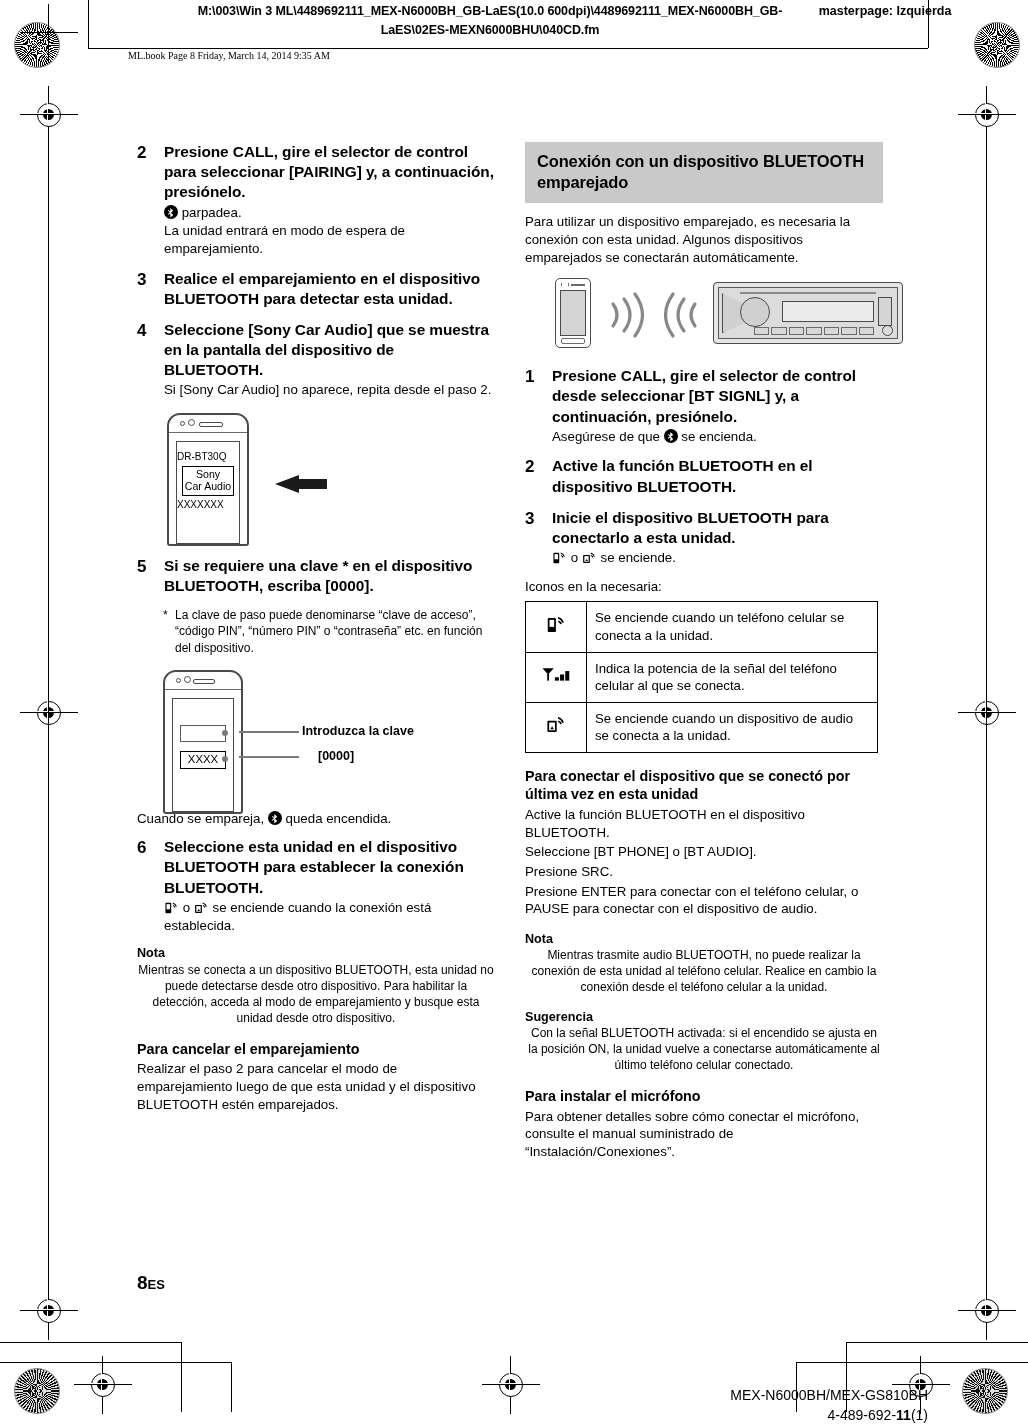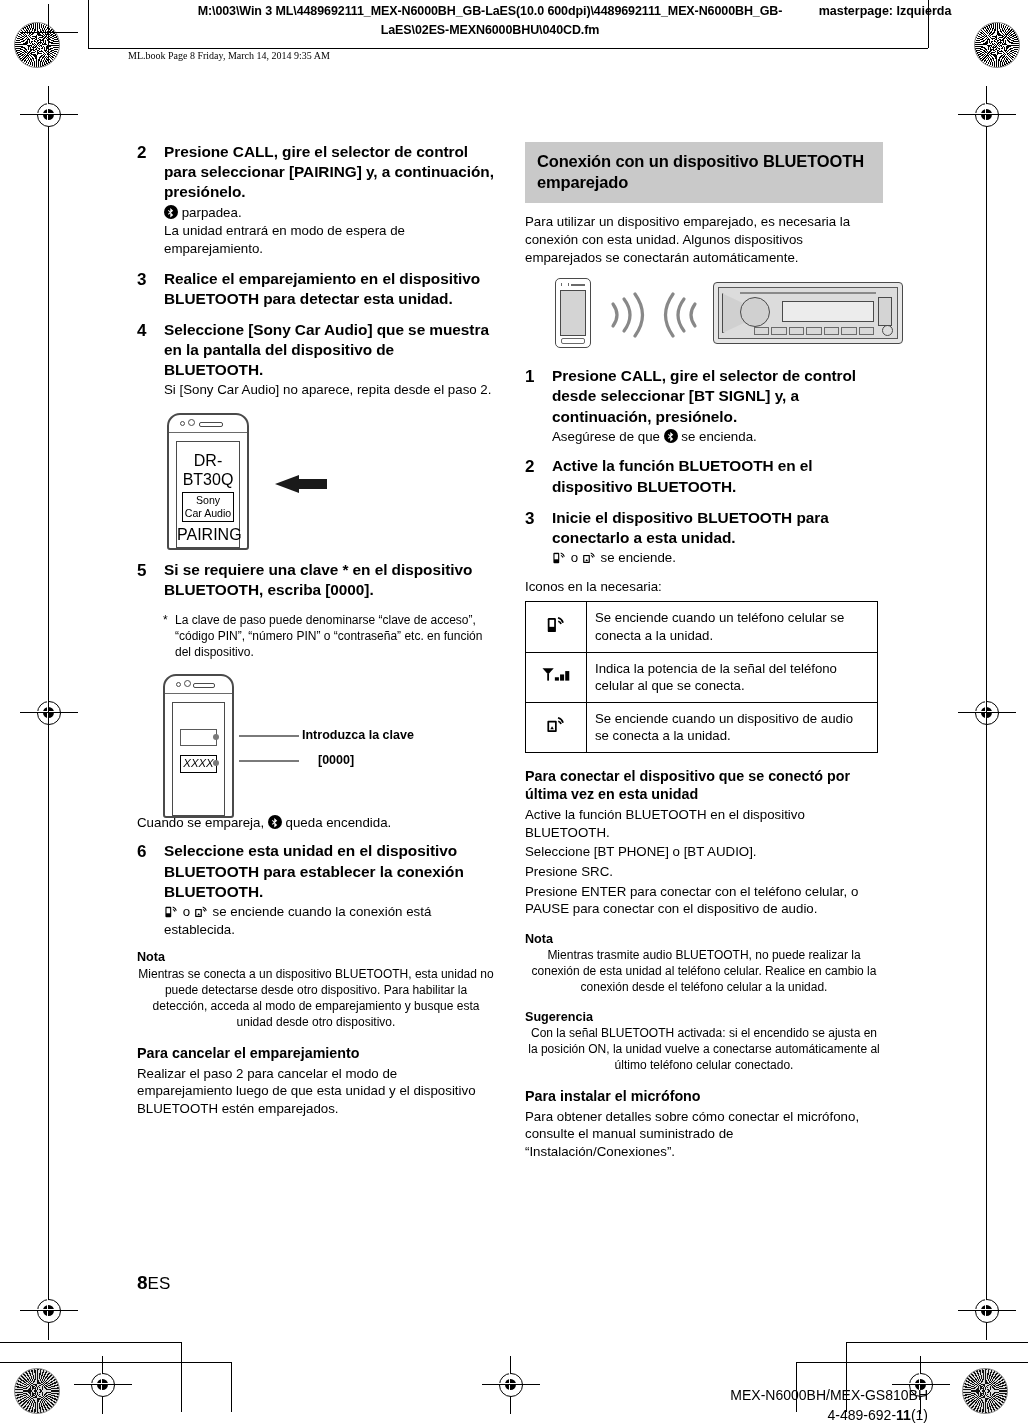"DR-BT30Q" .scr-line { font-size: 16px -> 10px; text-align: center -> left }
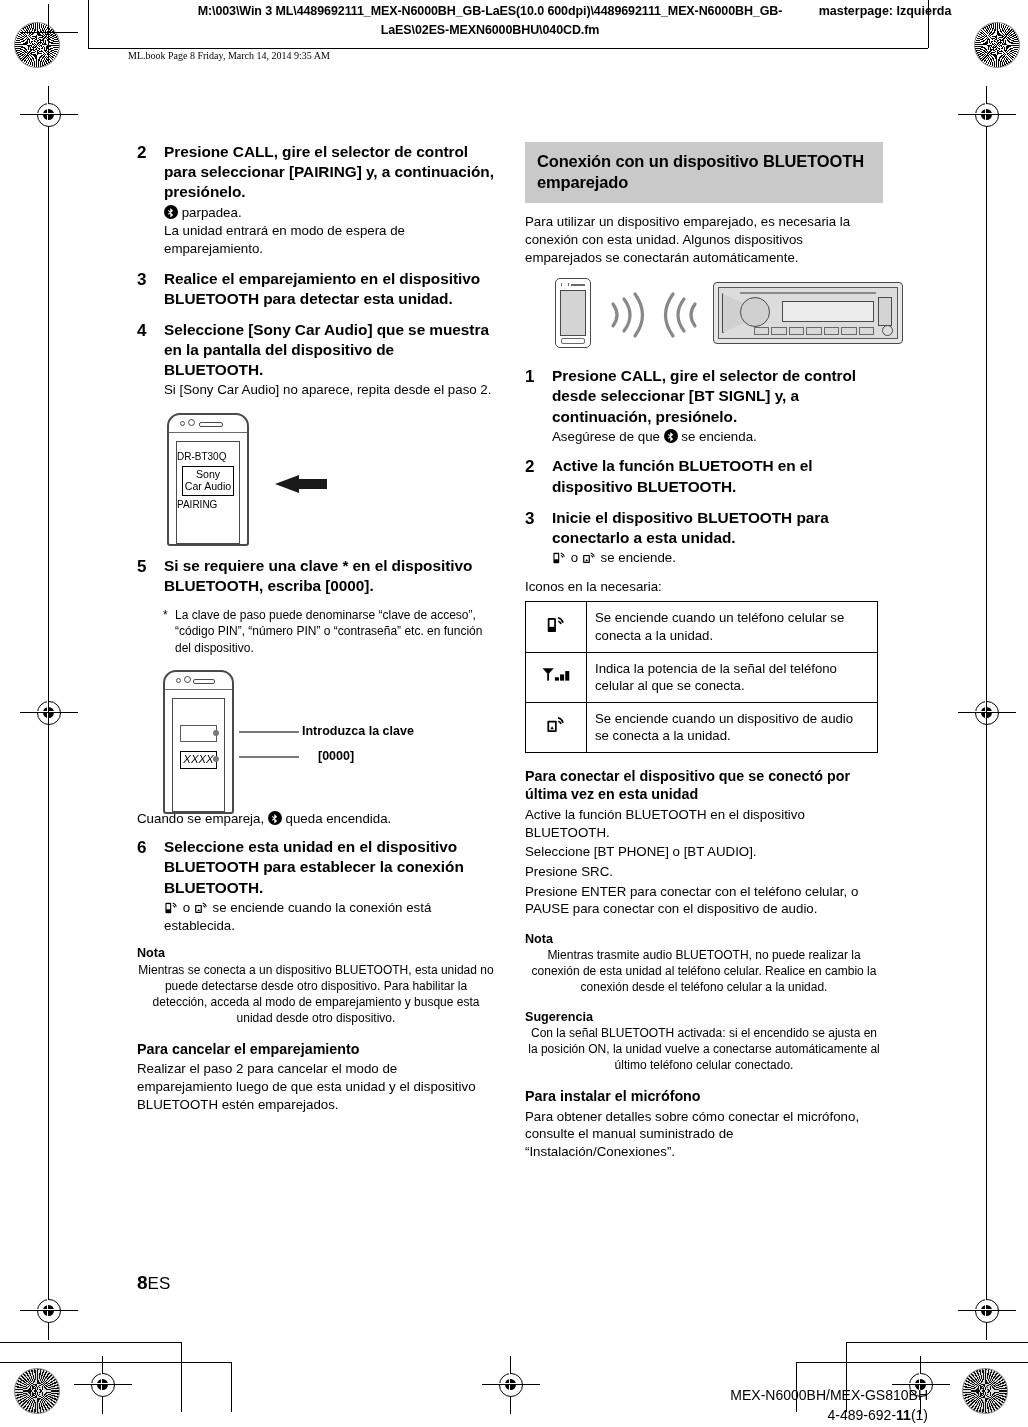"PAIRING" div.scr-line { text: PAIRING -> XXXXXXX }
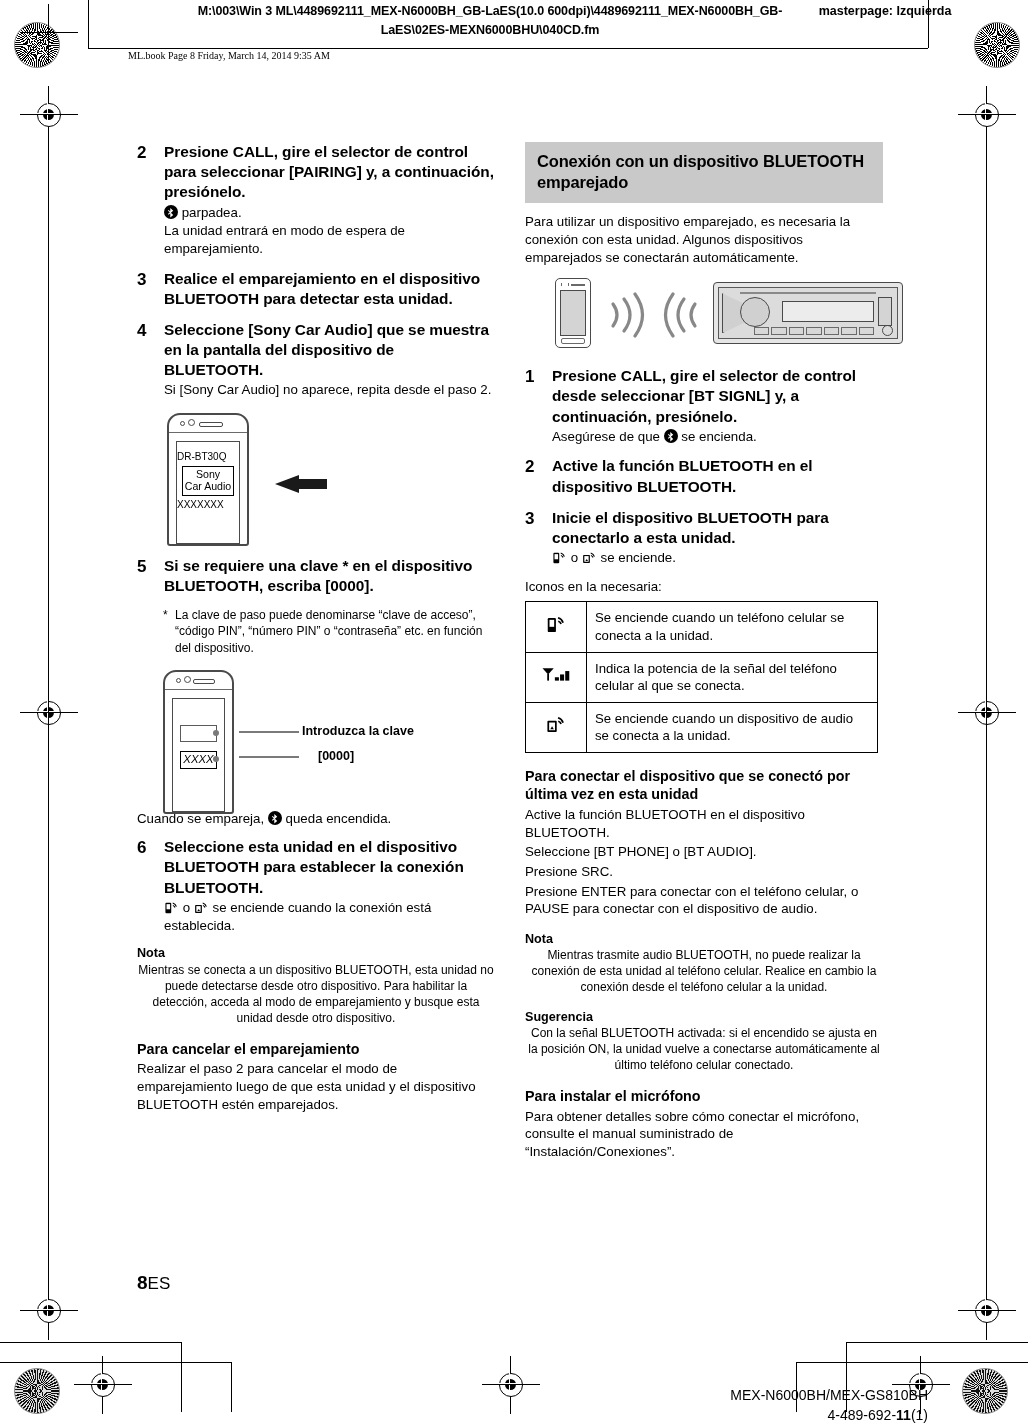"XXXX" div.phone { font-style: italic -> none; width: 71px -> 80px }
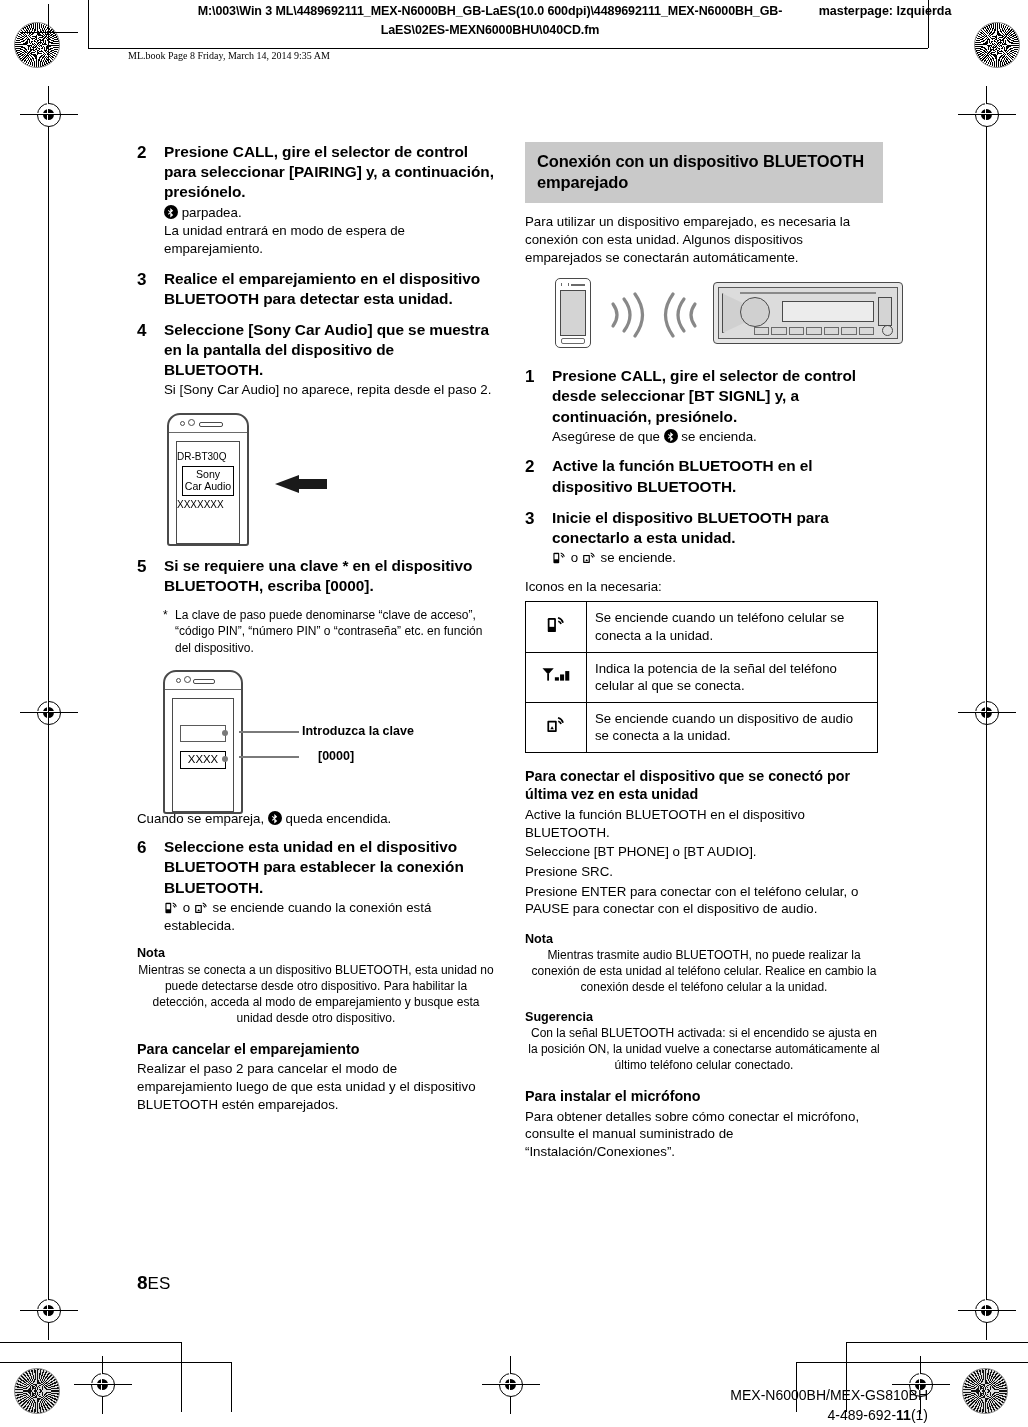"ES" .pagenum .suffix { font-size: 17px -> 13px; font-weight: normal -> bold }
